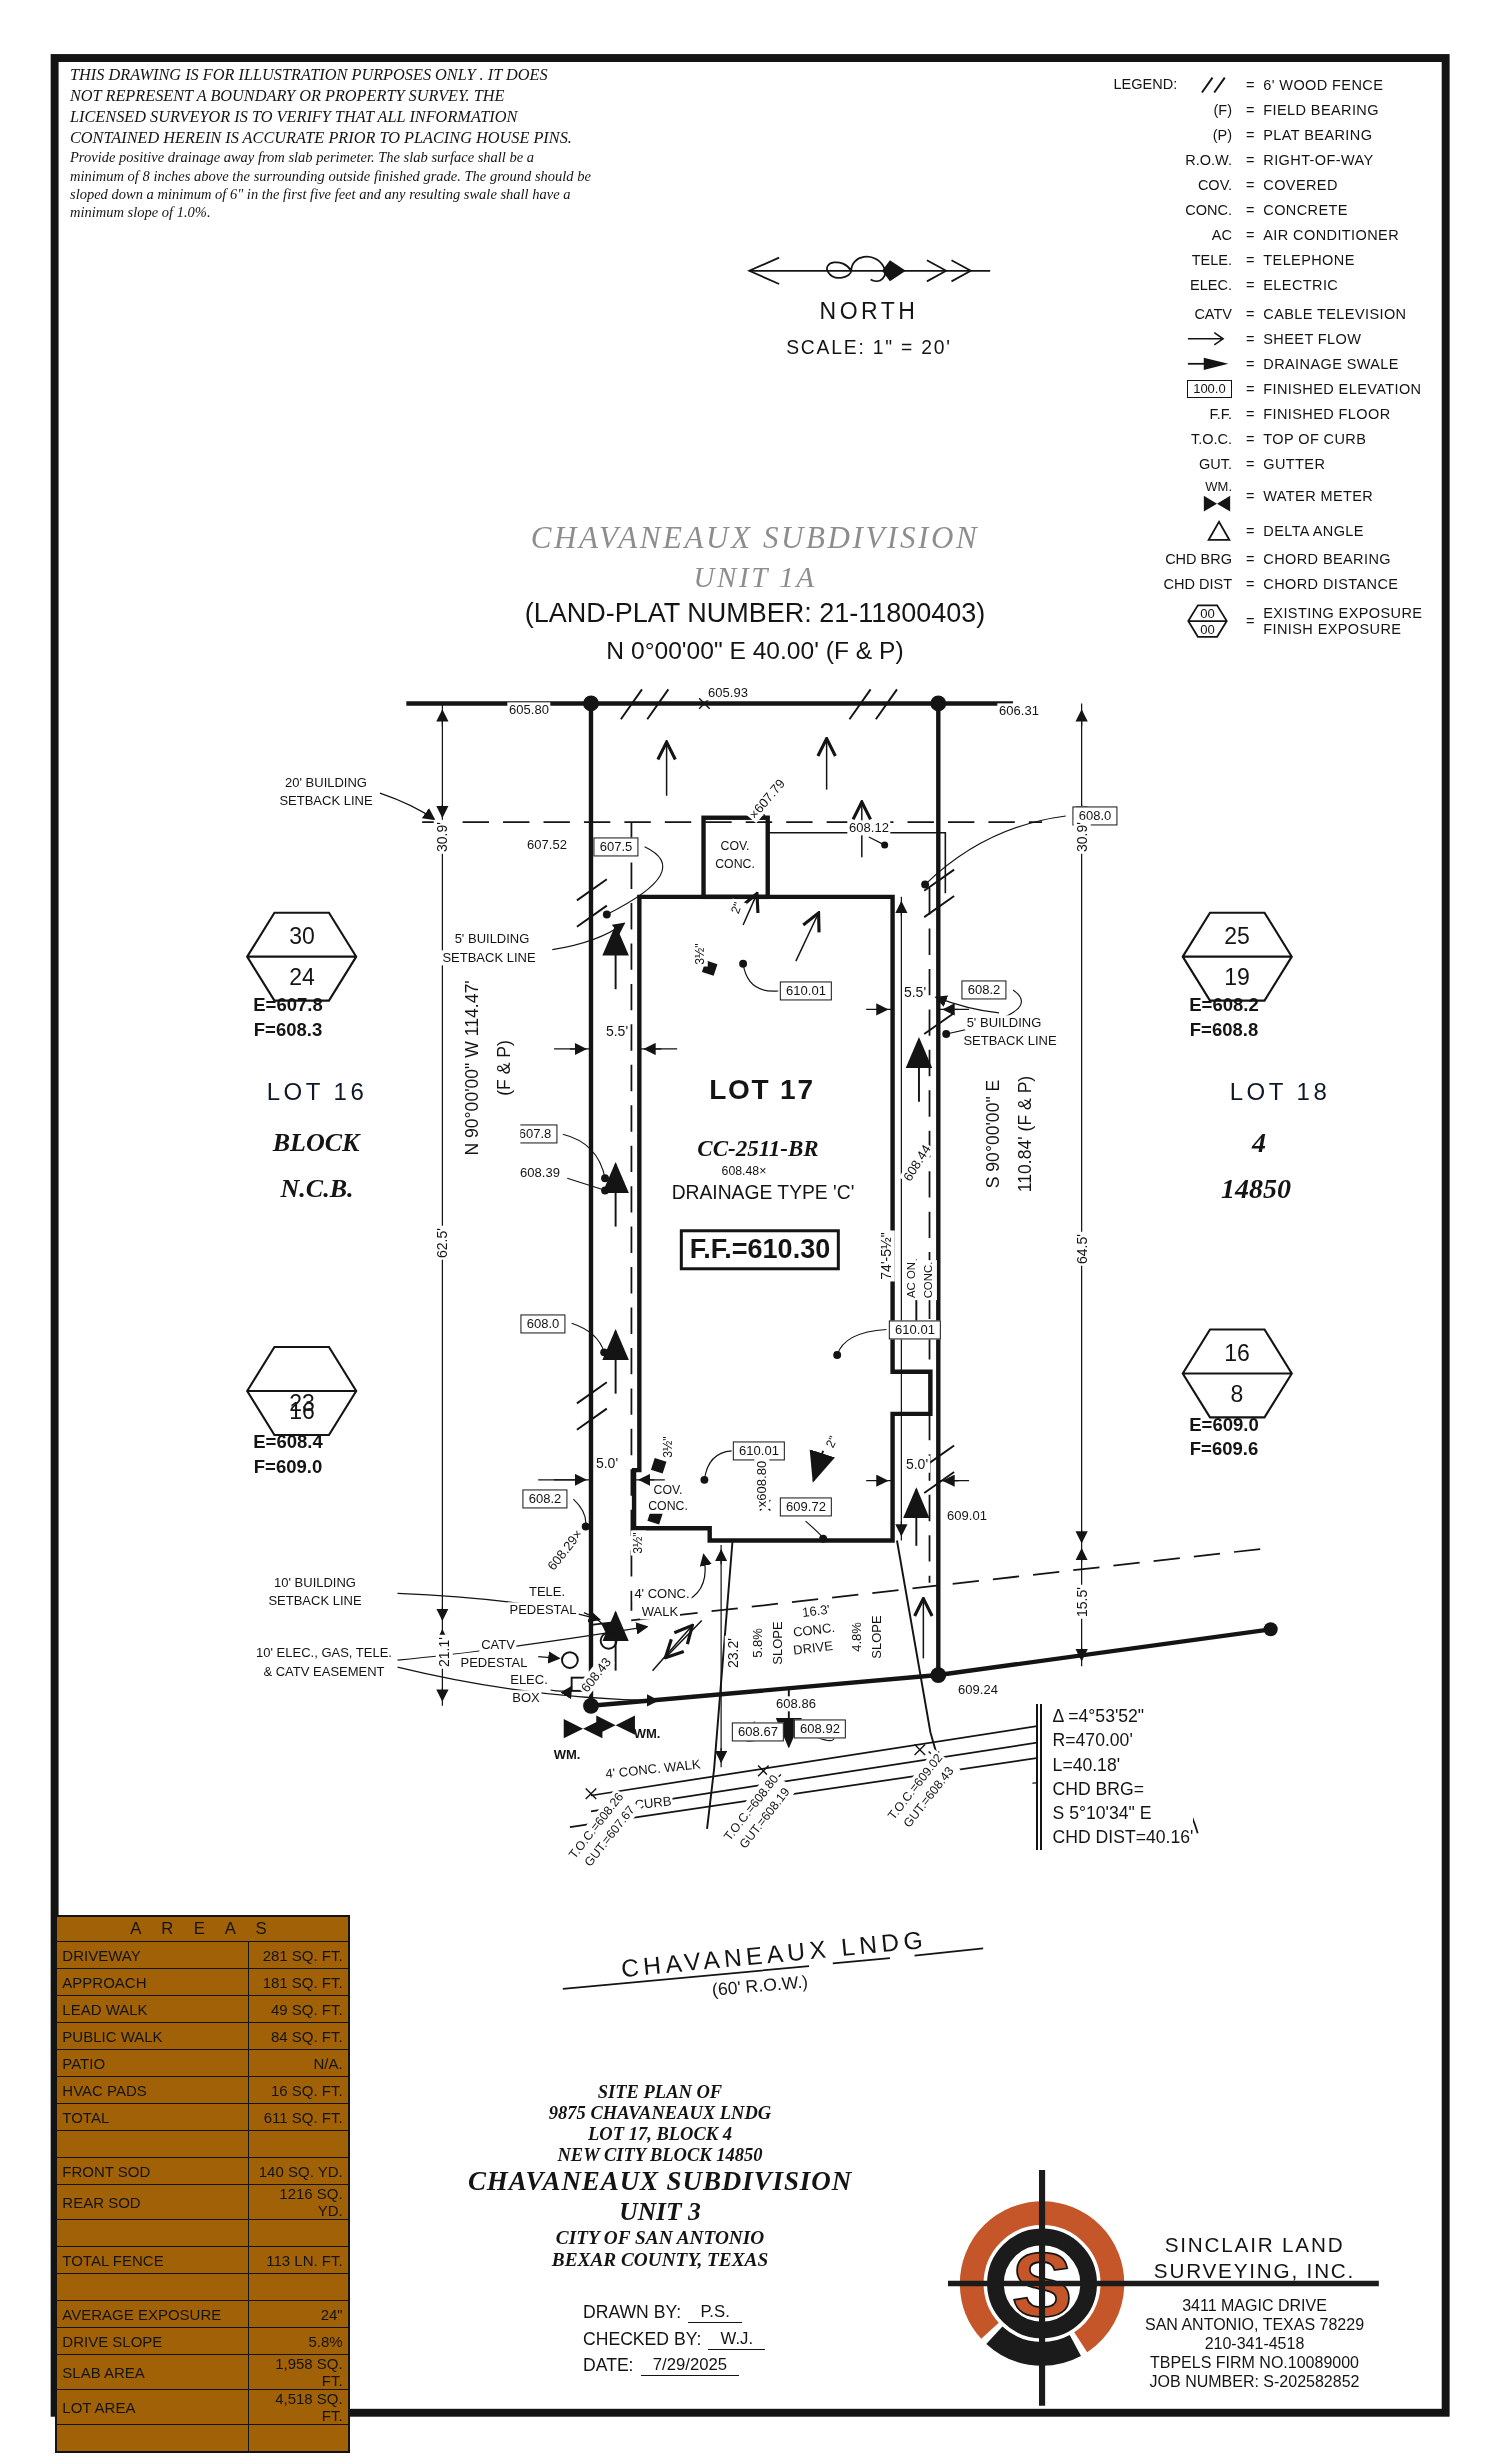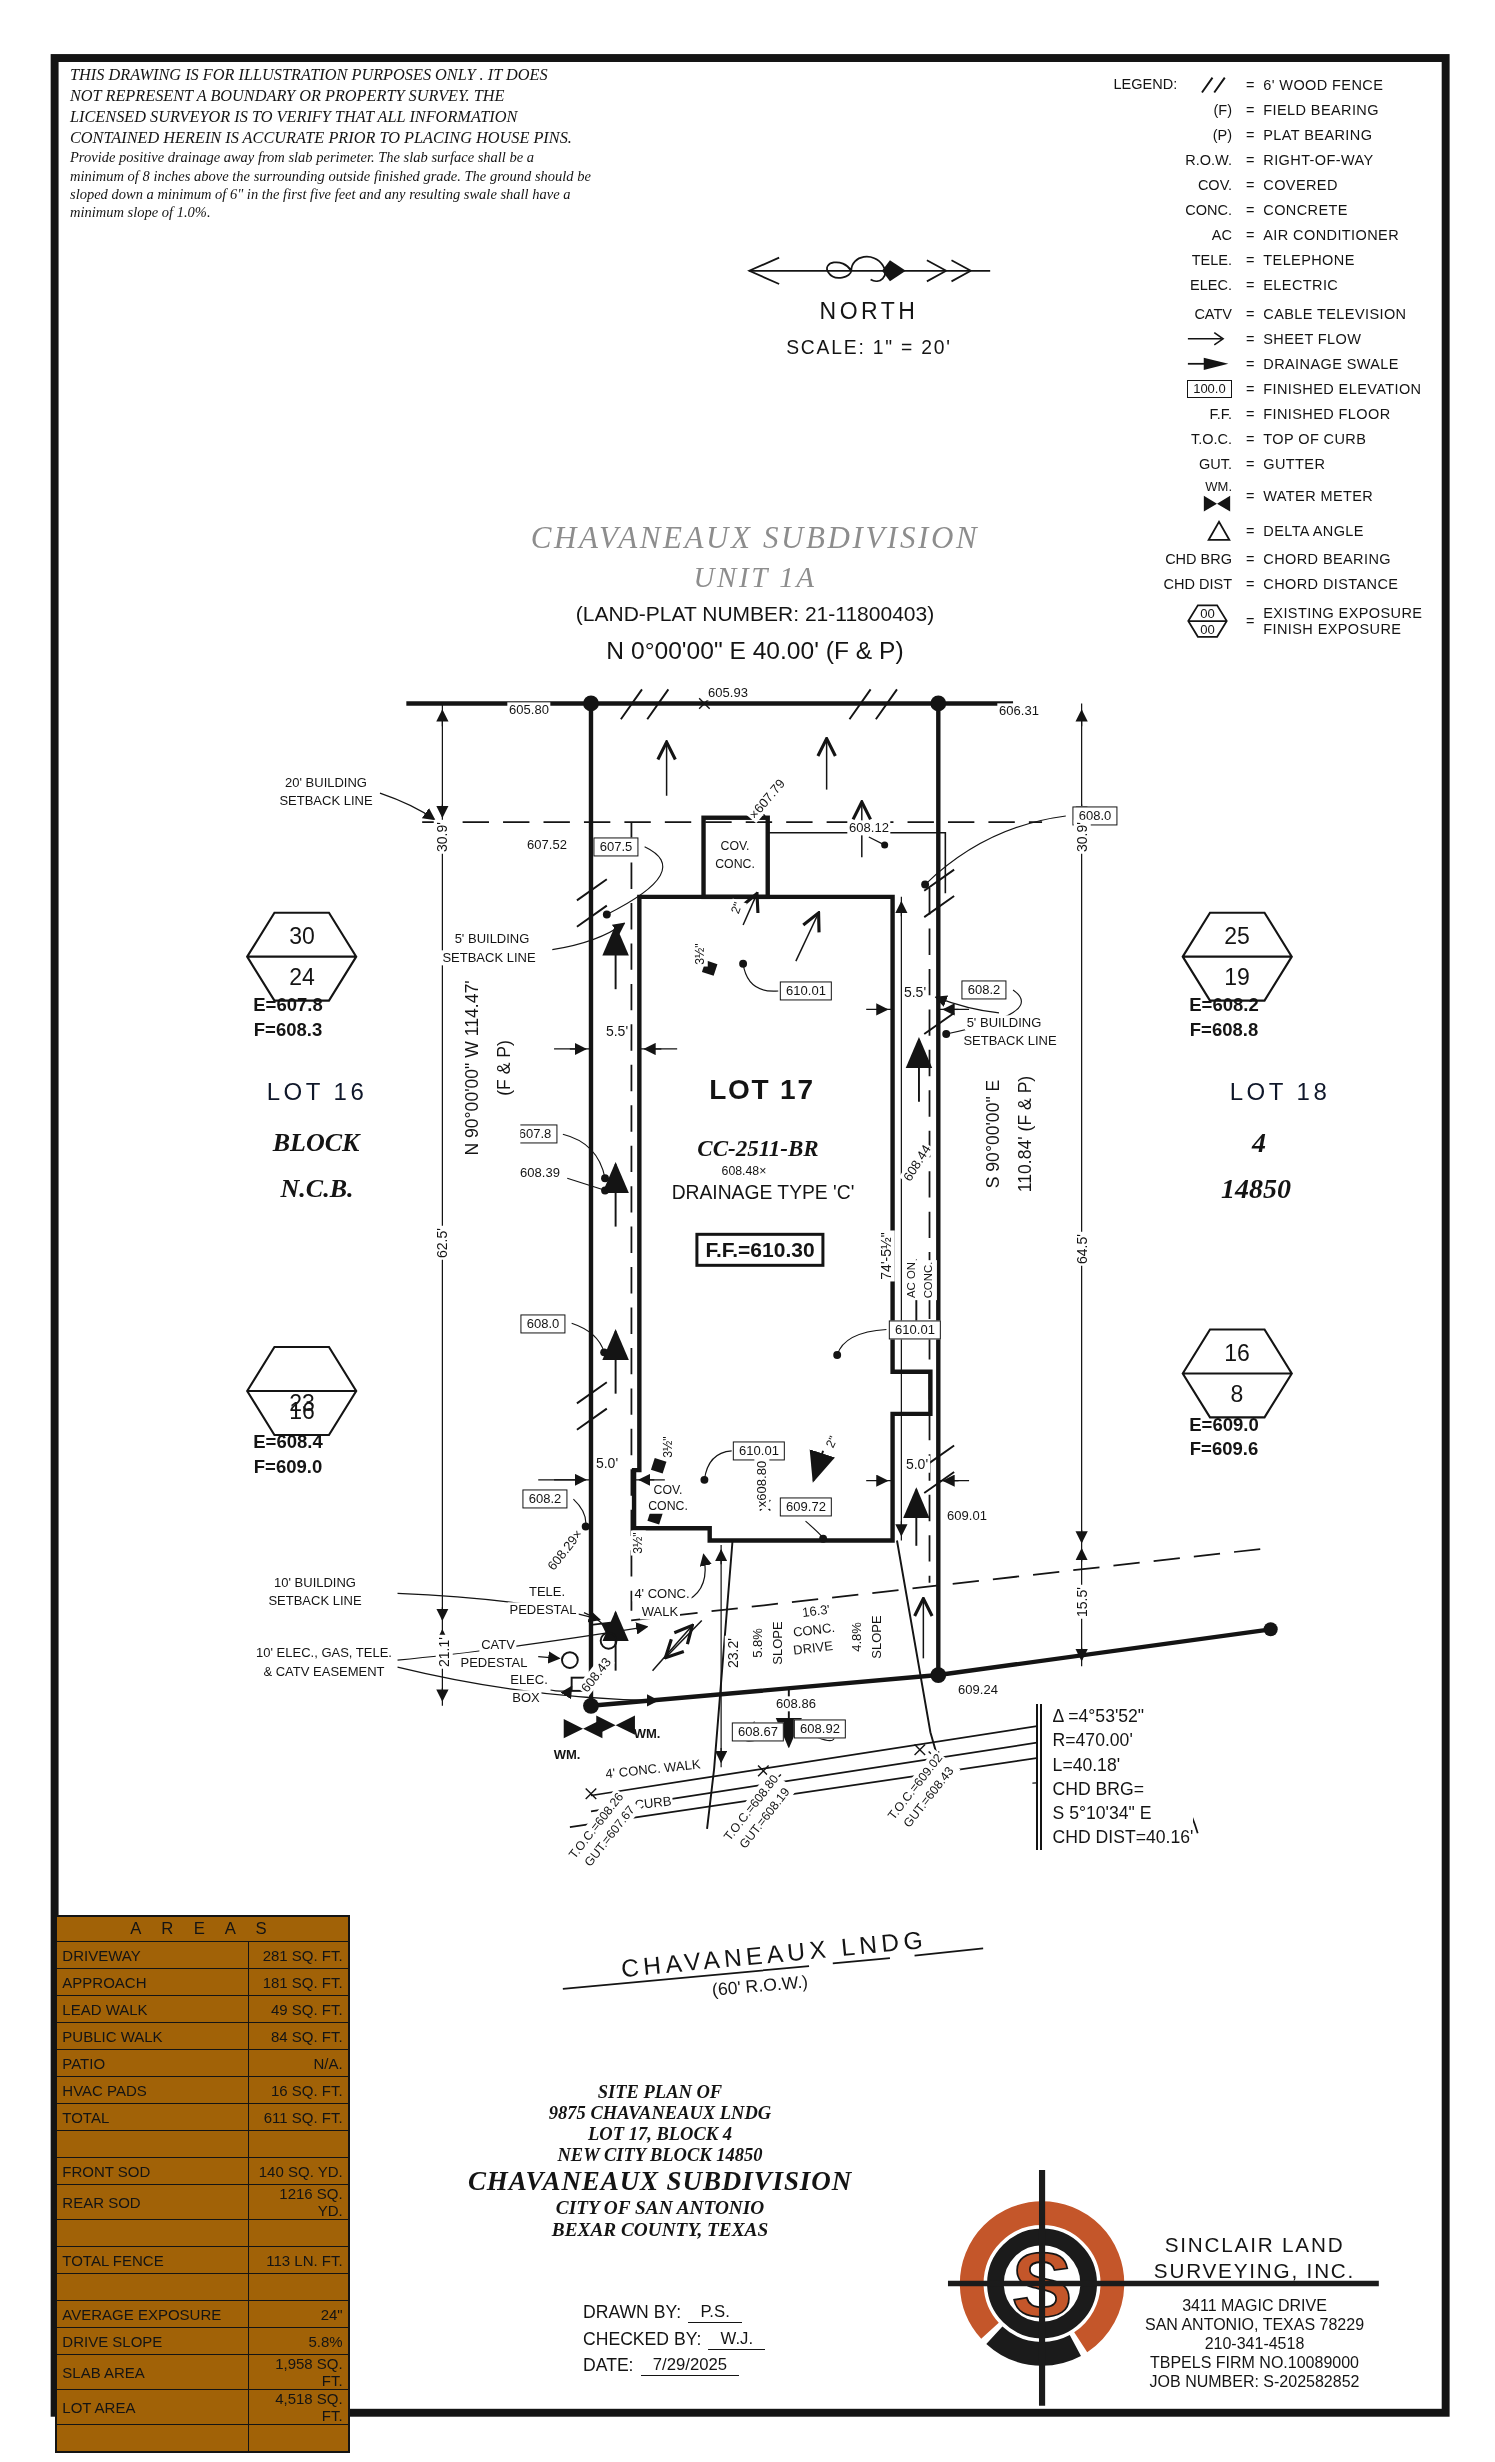"(LAND-PLAT NUMBER: 21-11800403)" .s24 { font-size: 21px -> 27px }
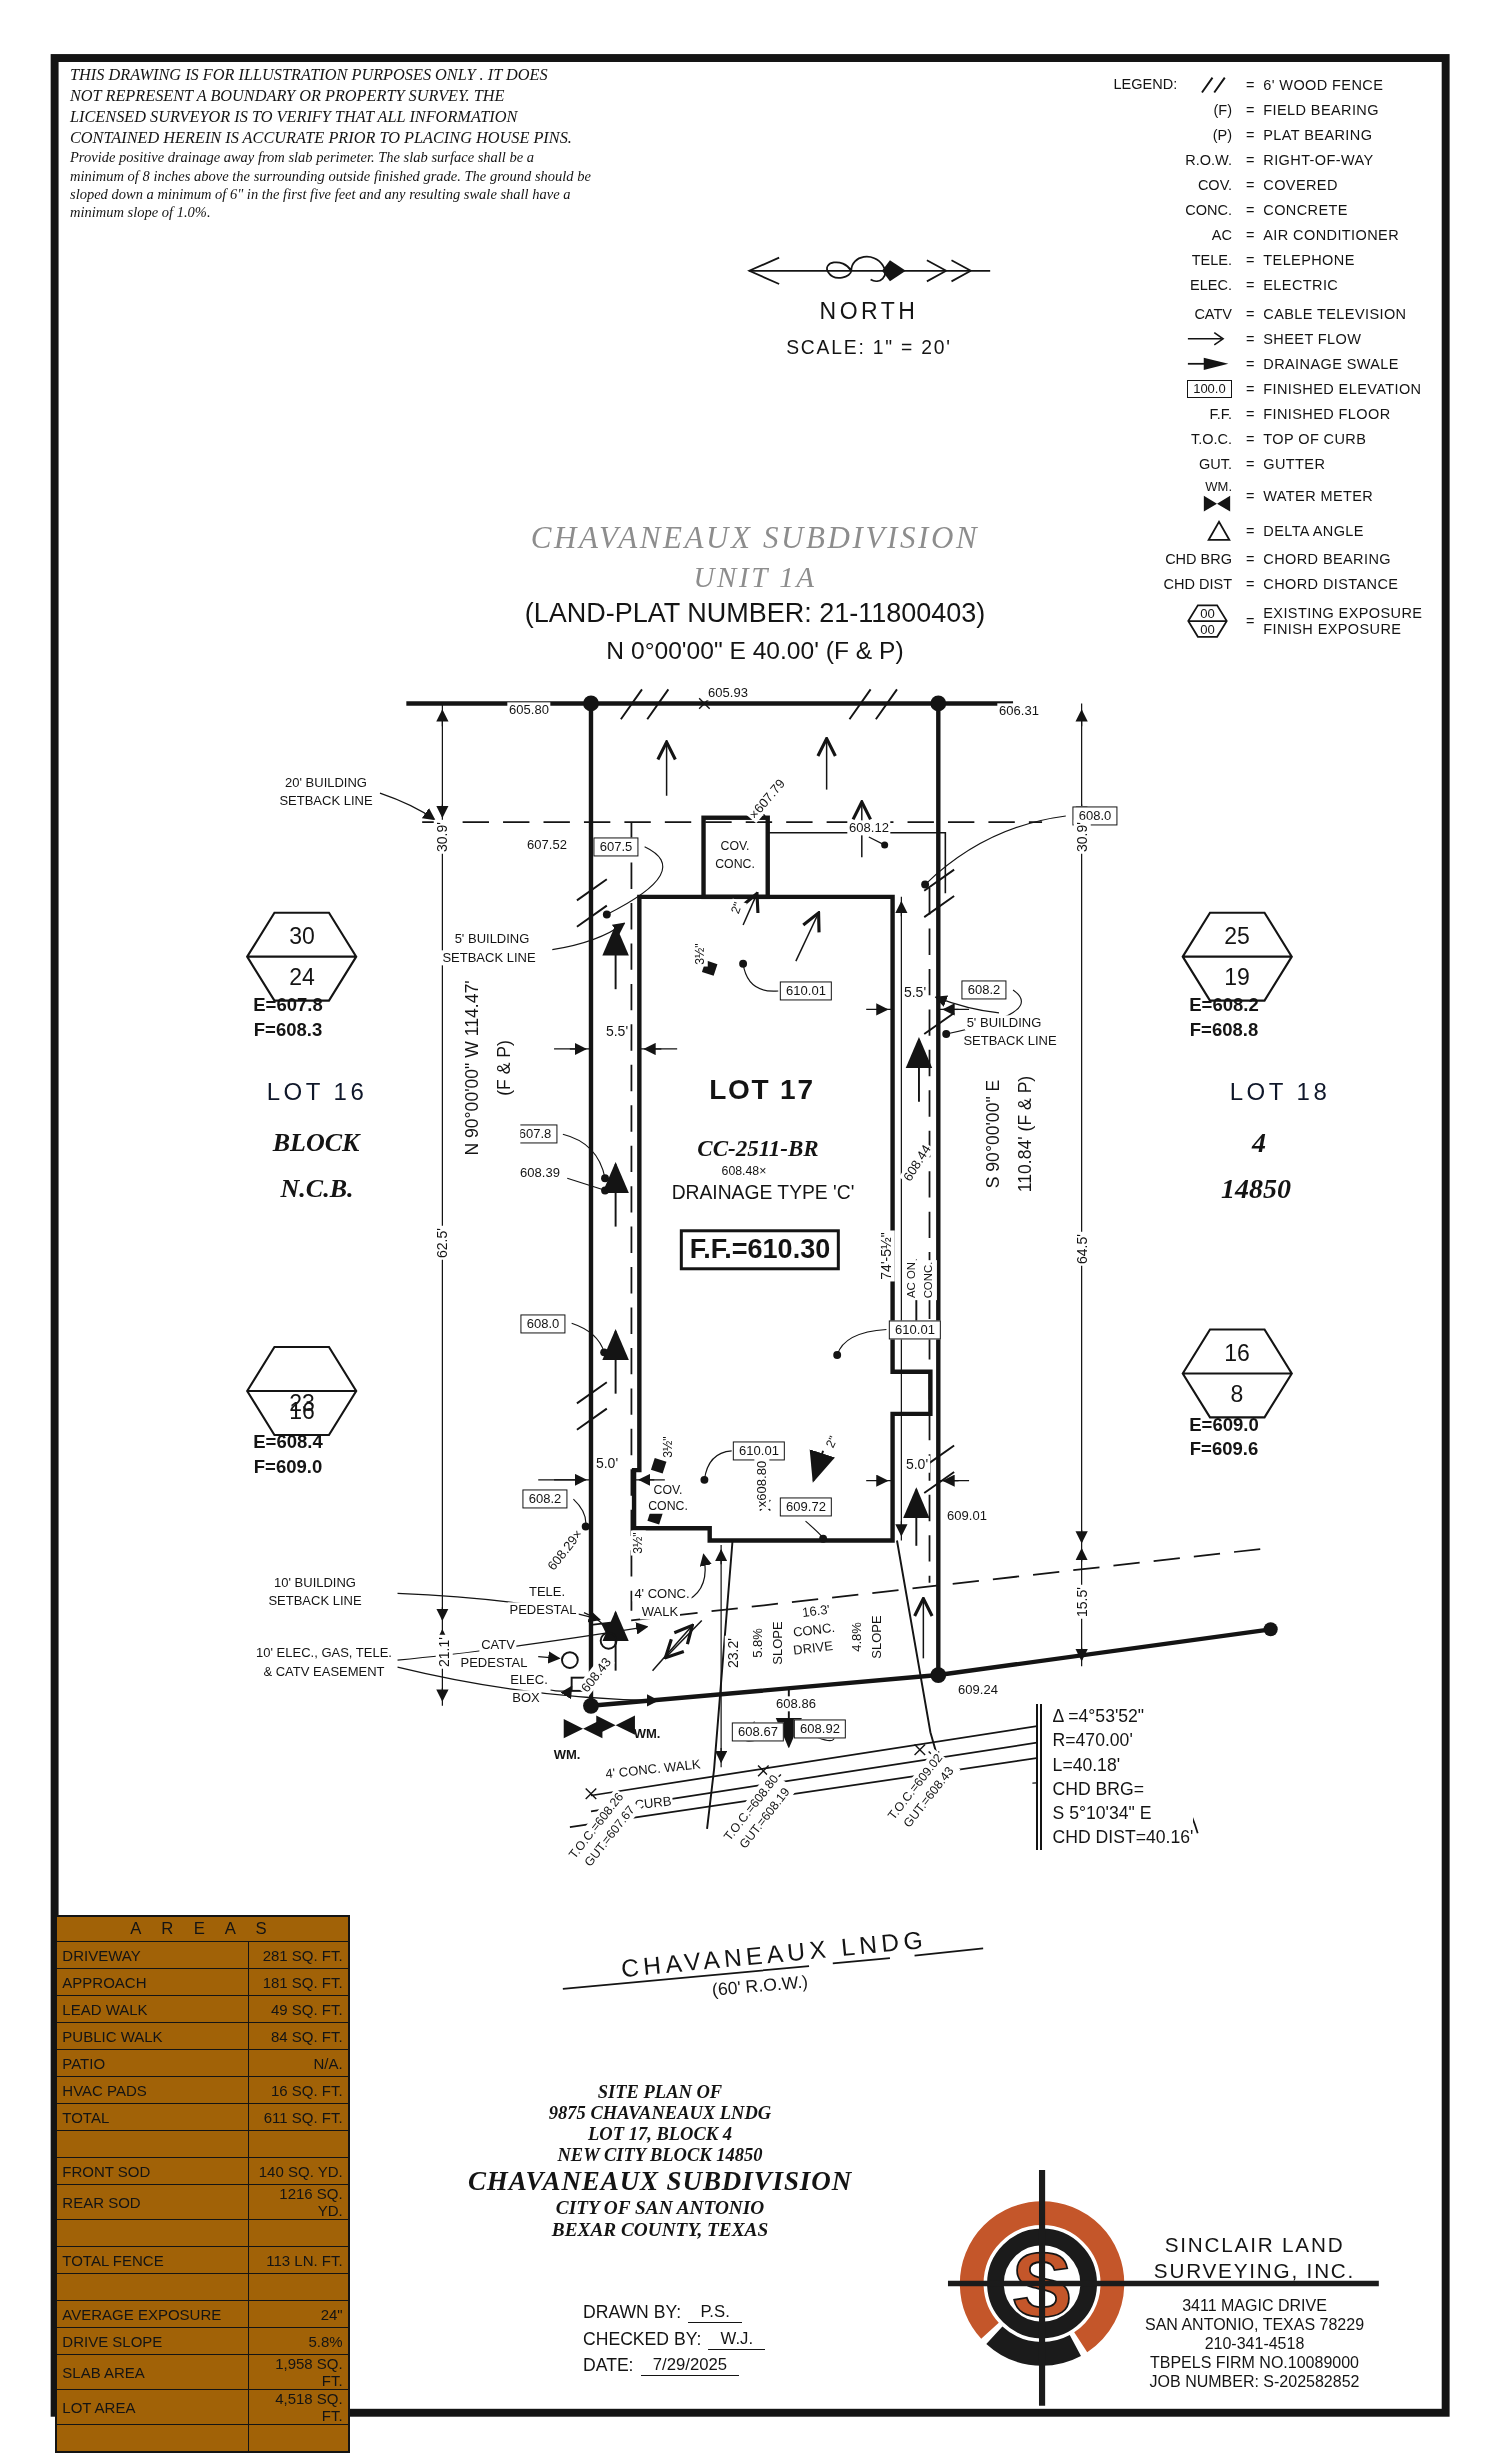"UNIT 3" div { html: none -> <div>UNIT 3</div> }
